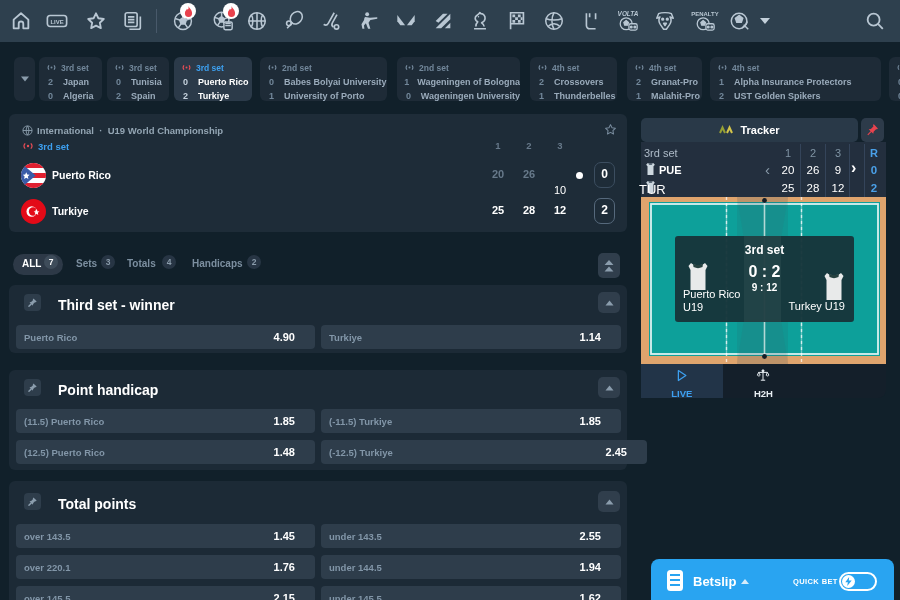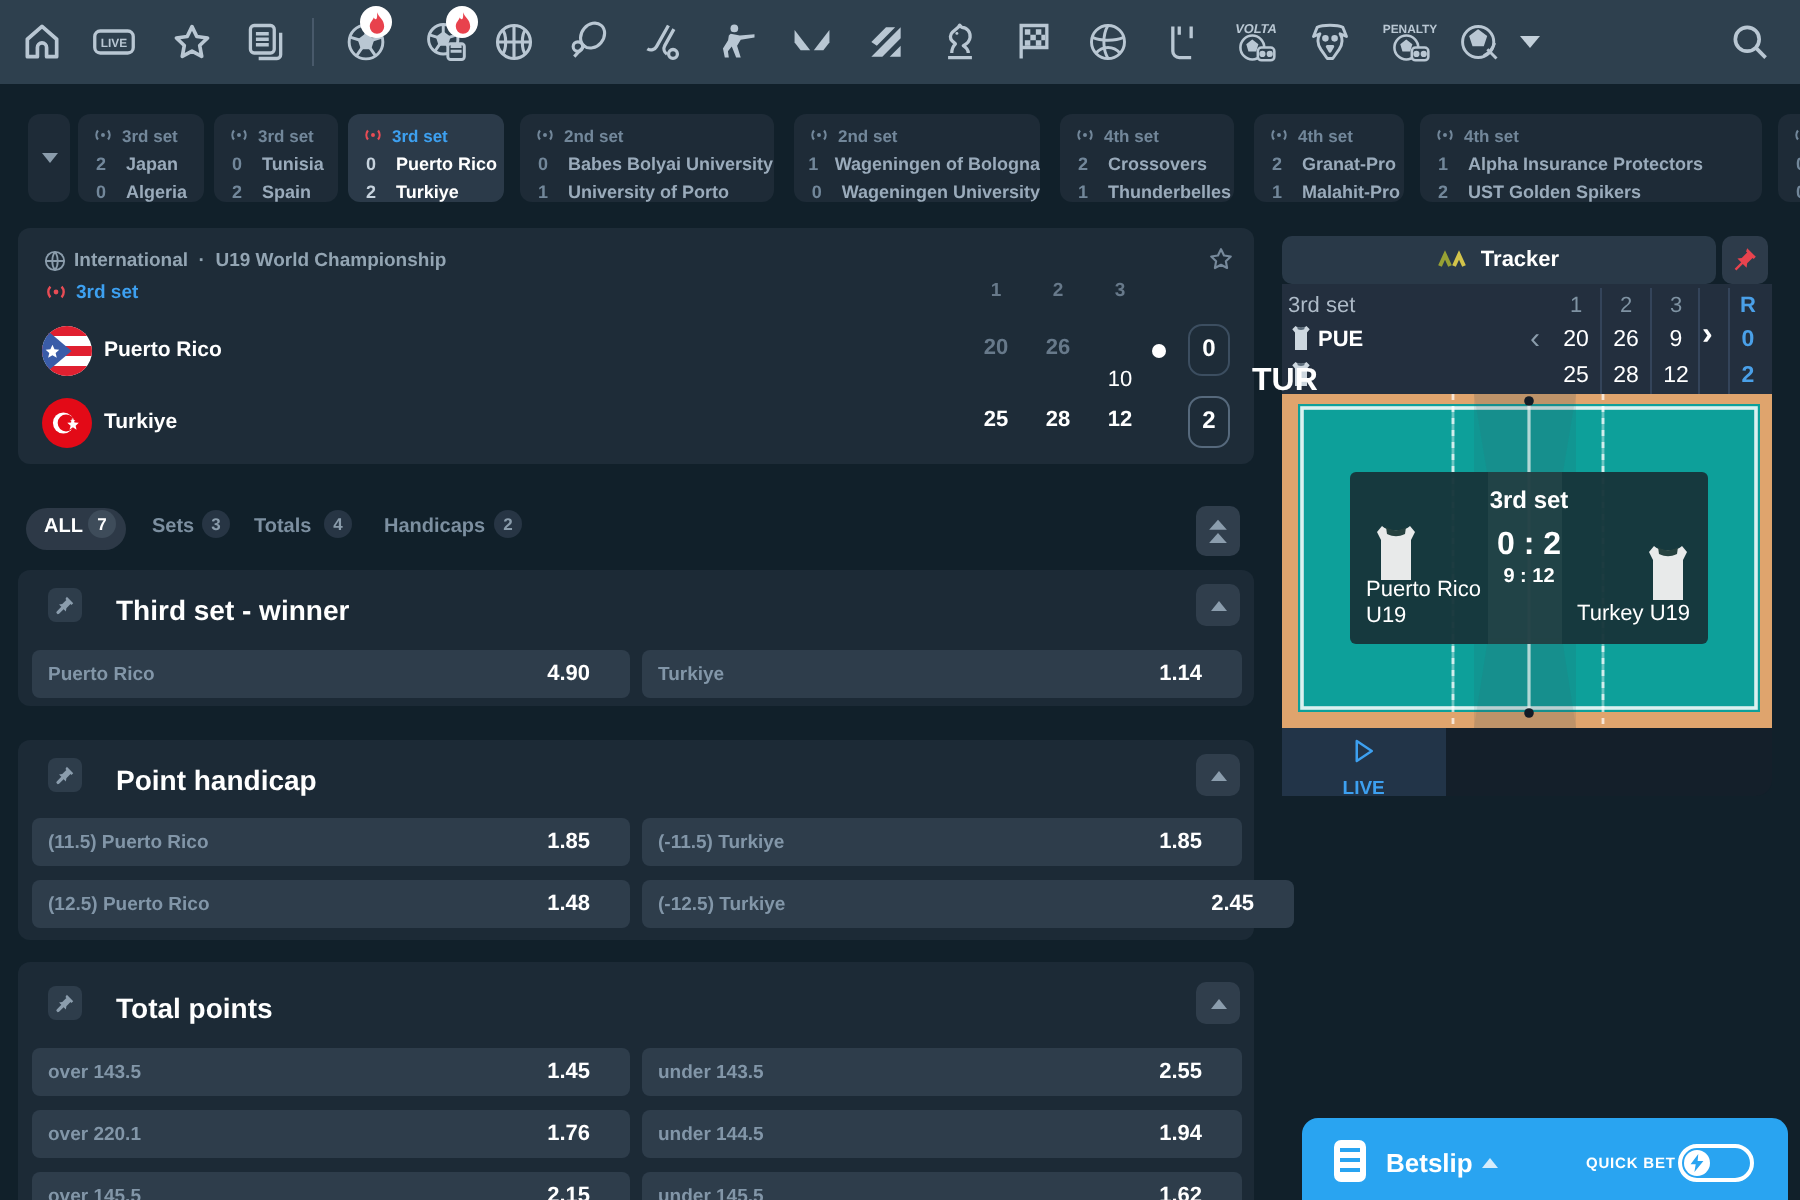"TUR" div.abs { font-size: 16px -> 13px; font-weight: bold -> normal; left: 626px -> 639px }
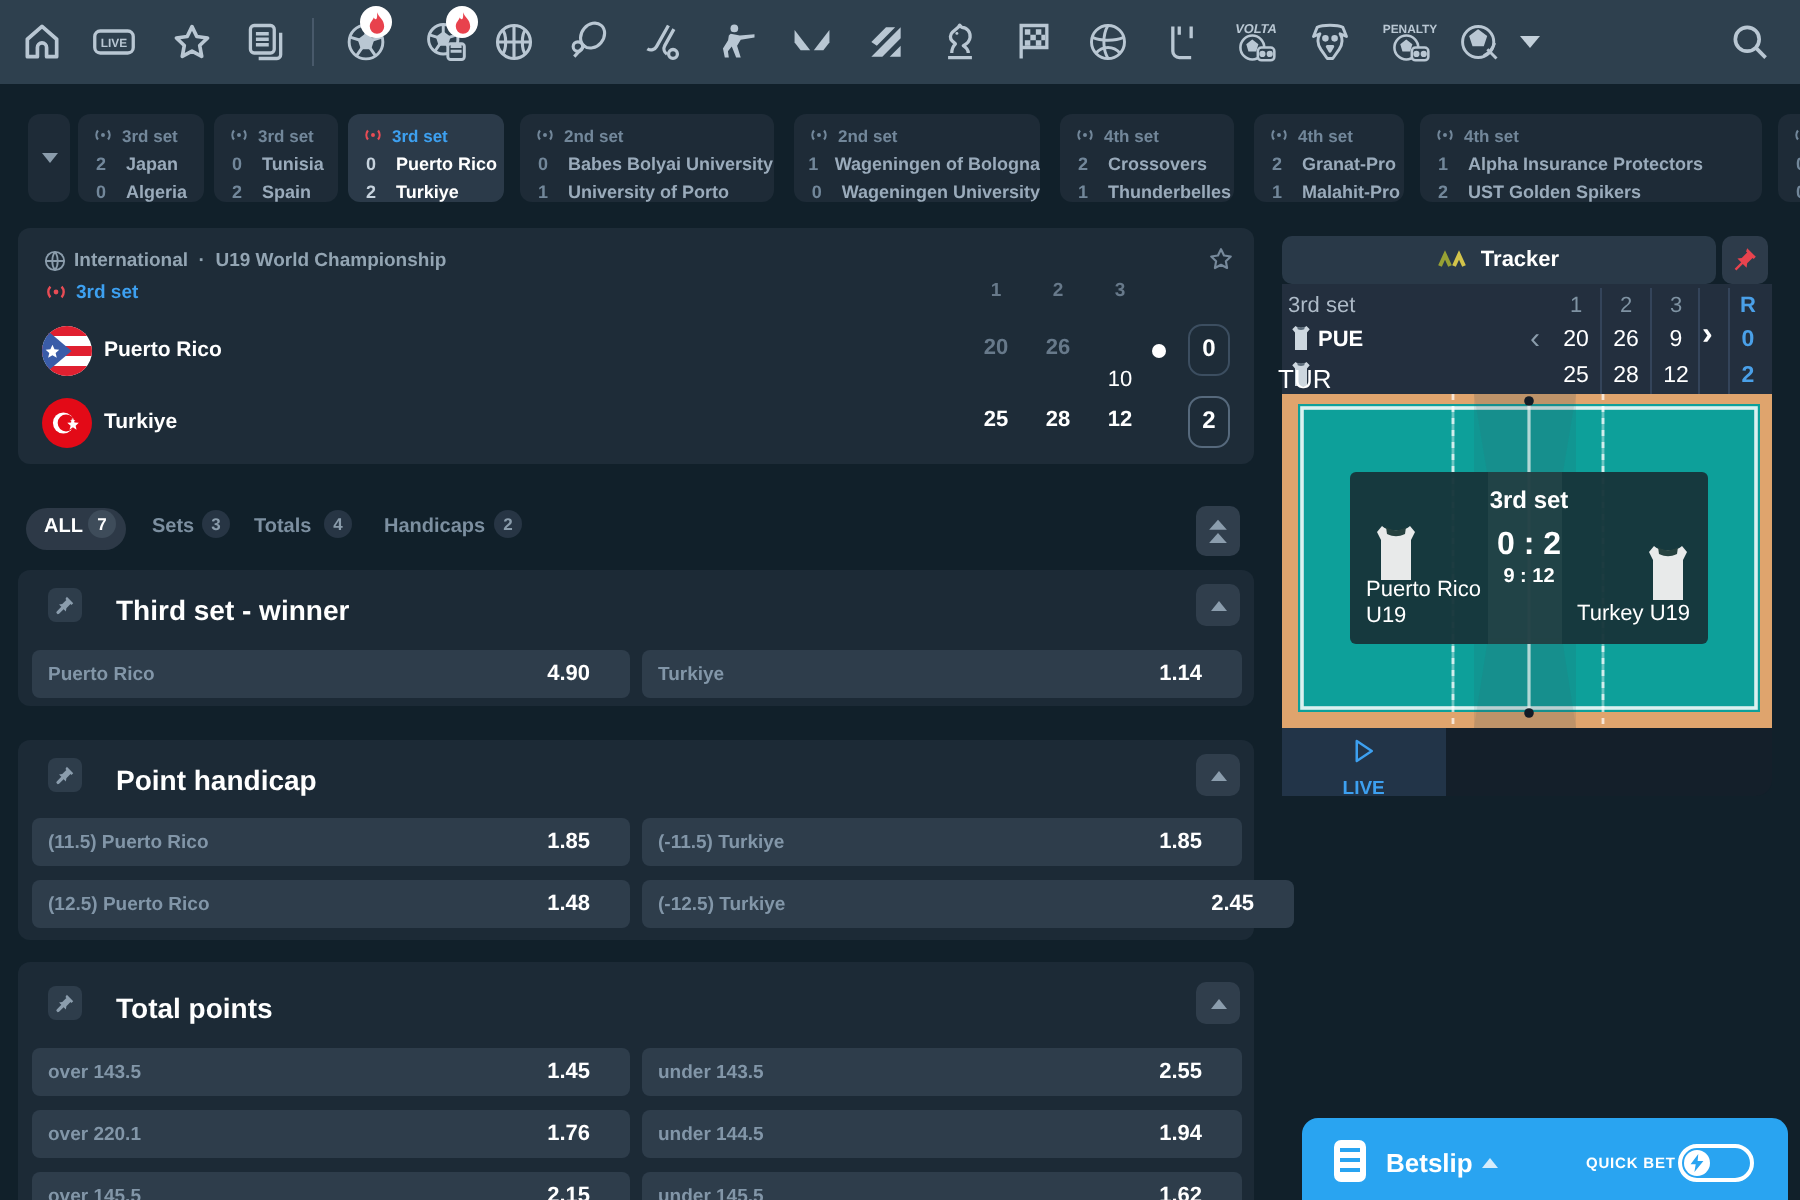"H2H" div.tab { html: none -> <div><svg> <path></path> <circle></circle> </svg><div>H2H</div></div> }
